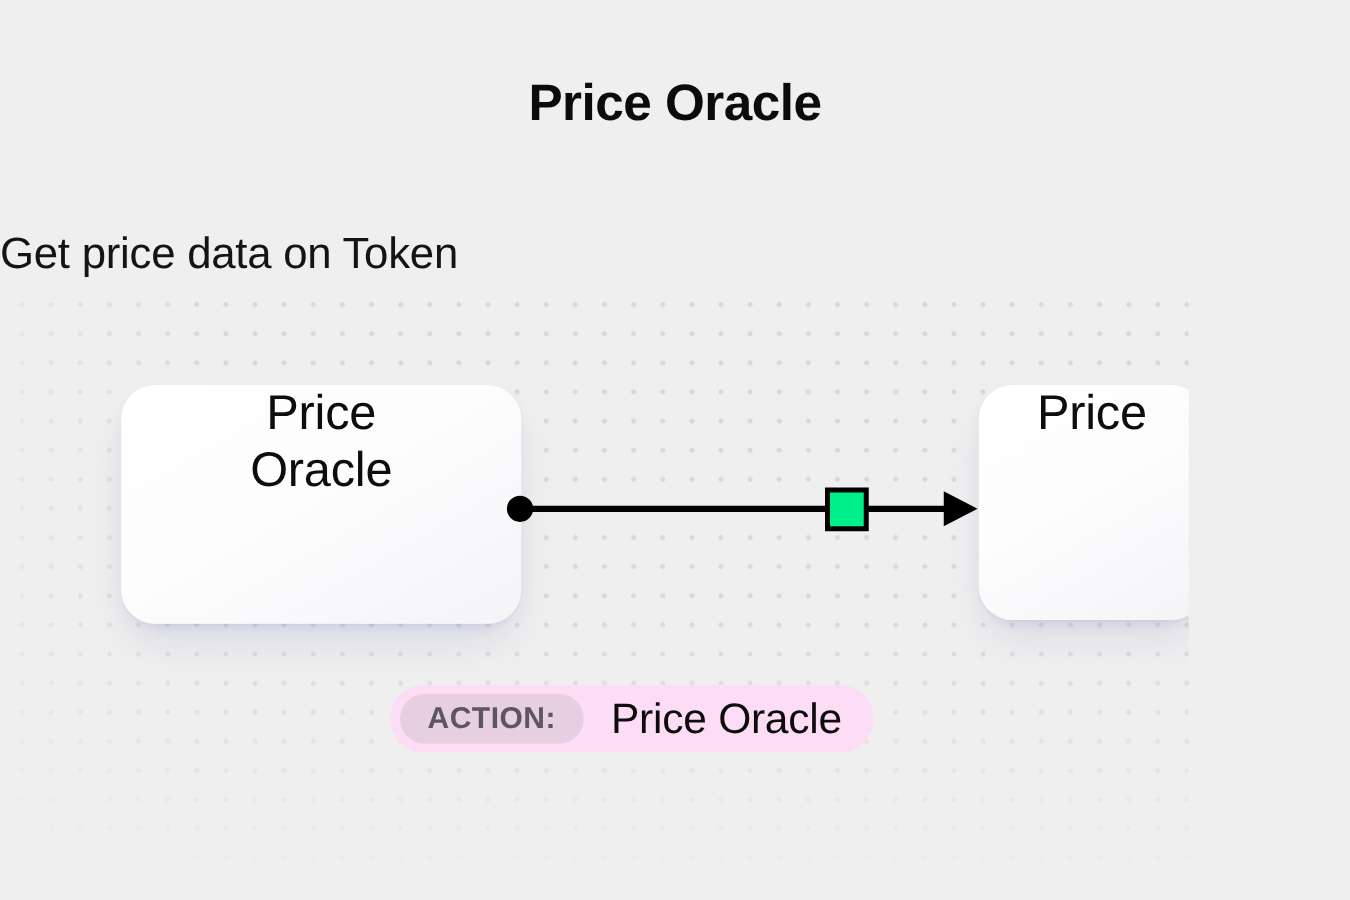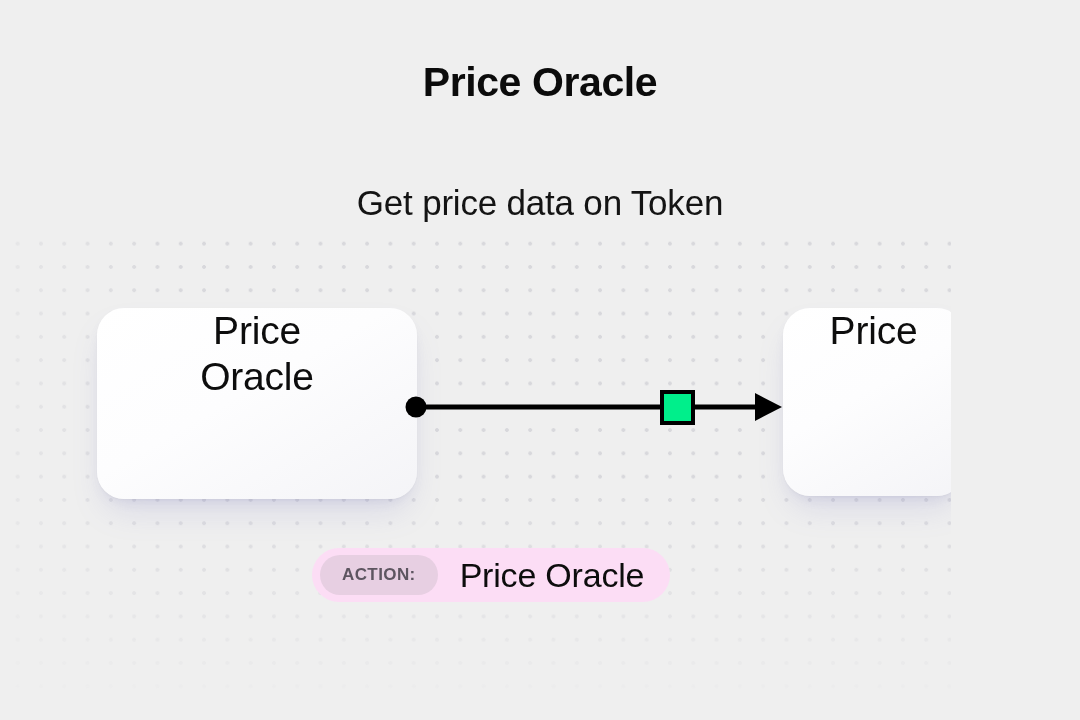"Get price data on Token" #page-subtitle { text-align: center -> left }
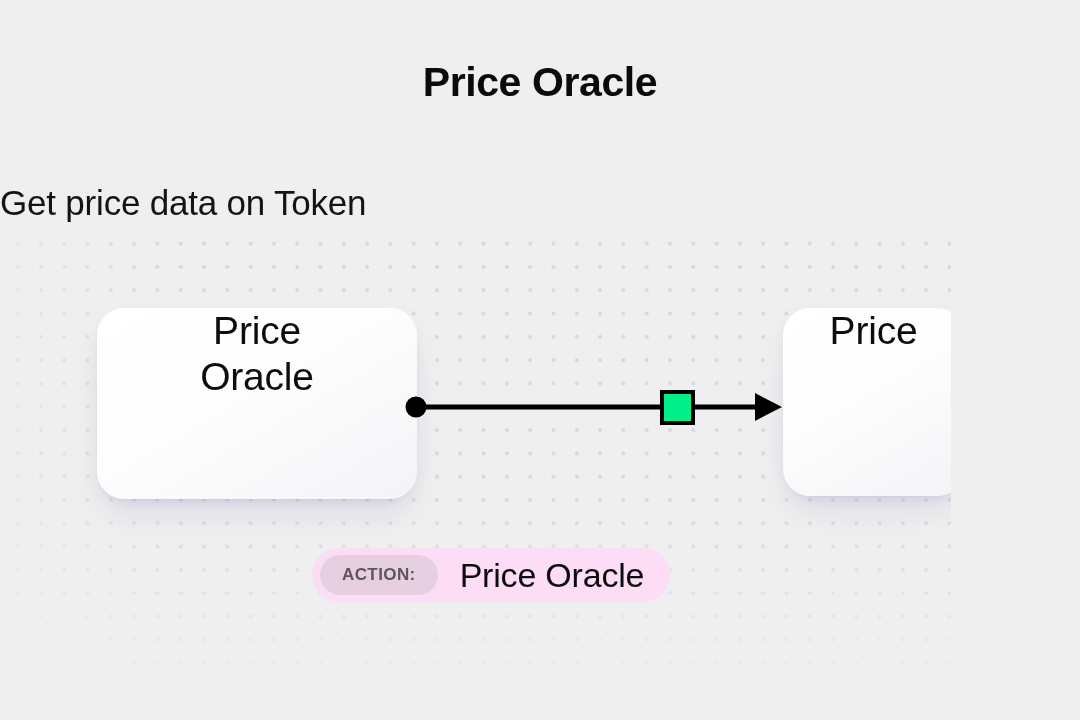"ACTION:" #action-badge-pill { font-size: 17px -> 24px }
